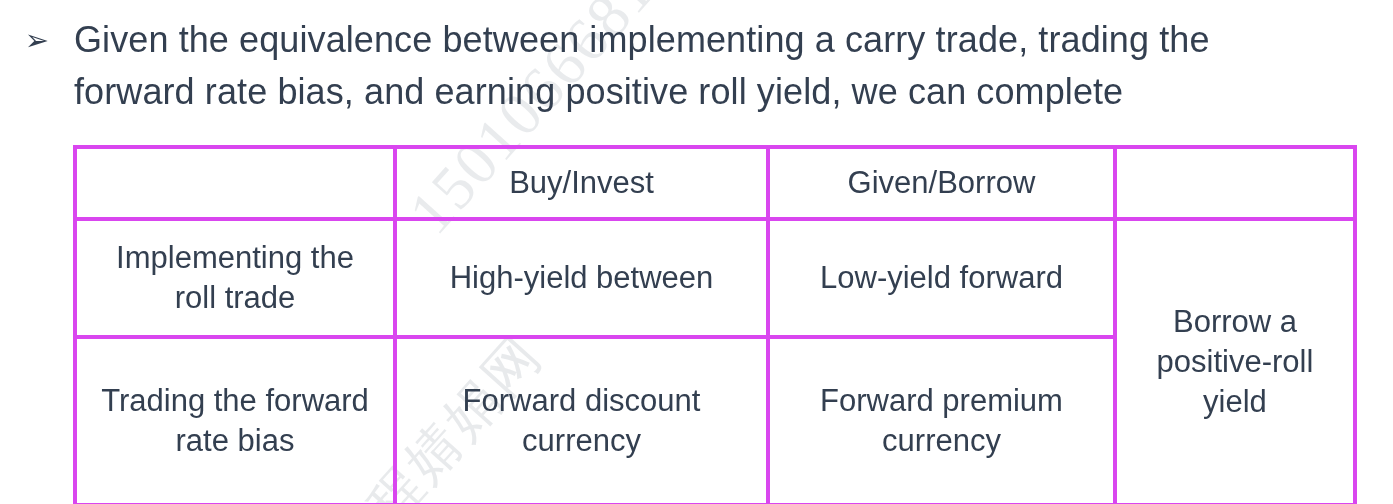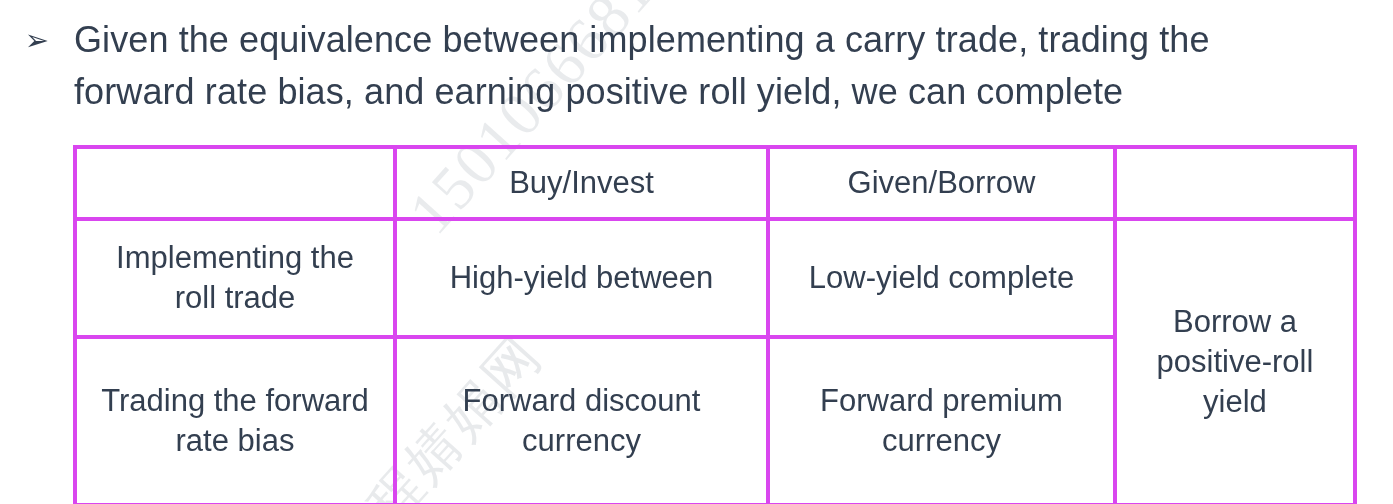"Low-yield complete" td { text: complete -> forward }
